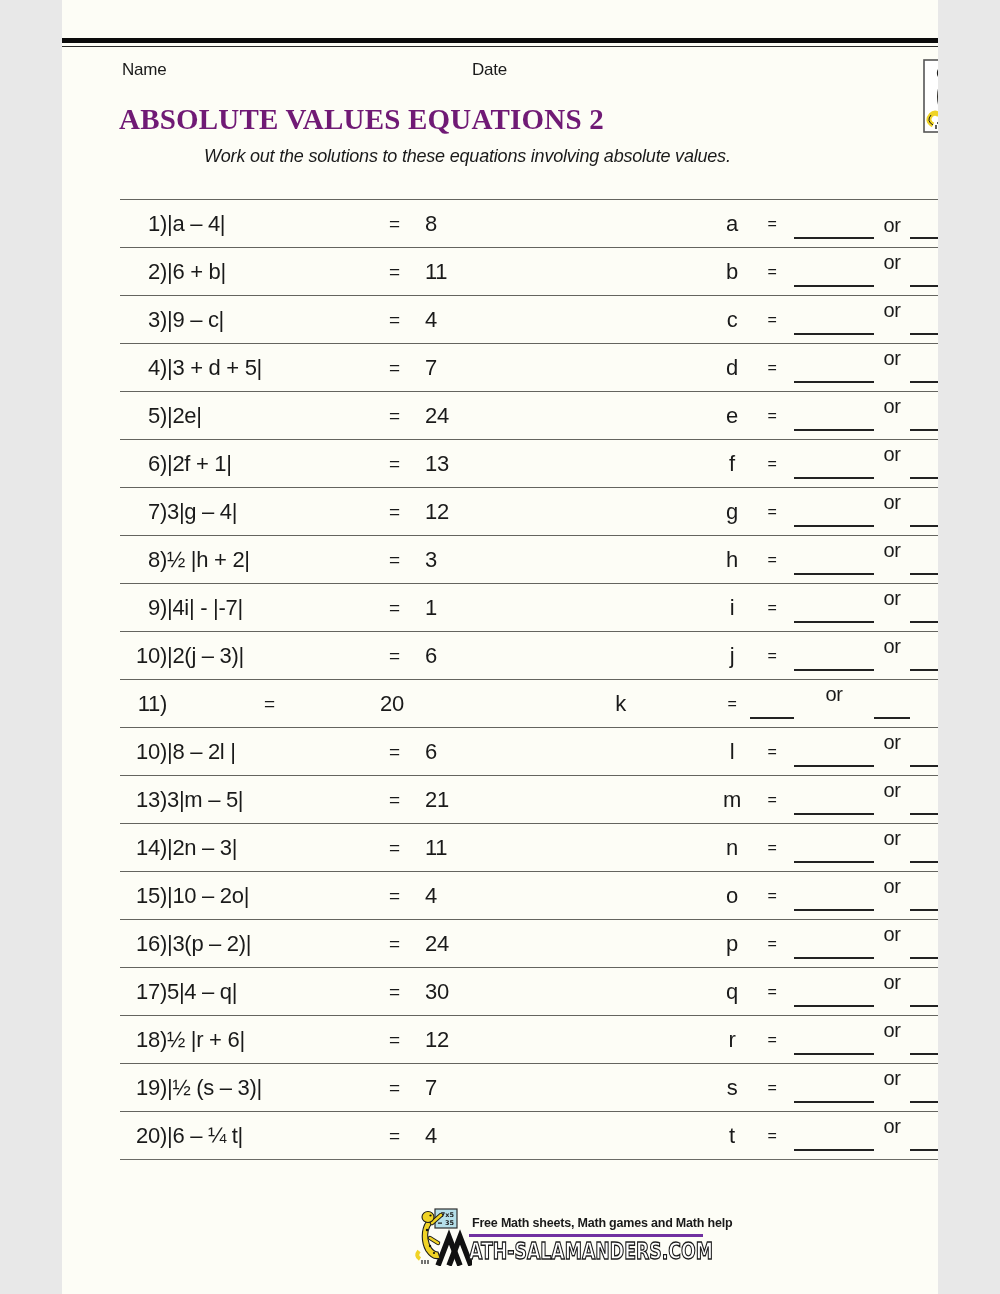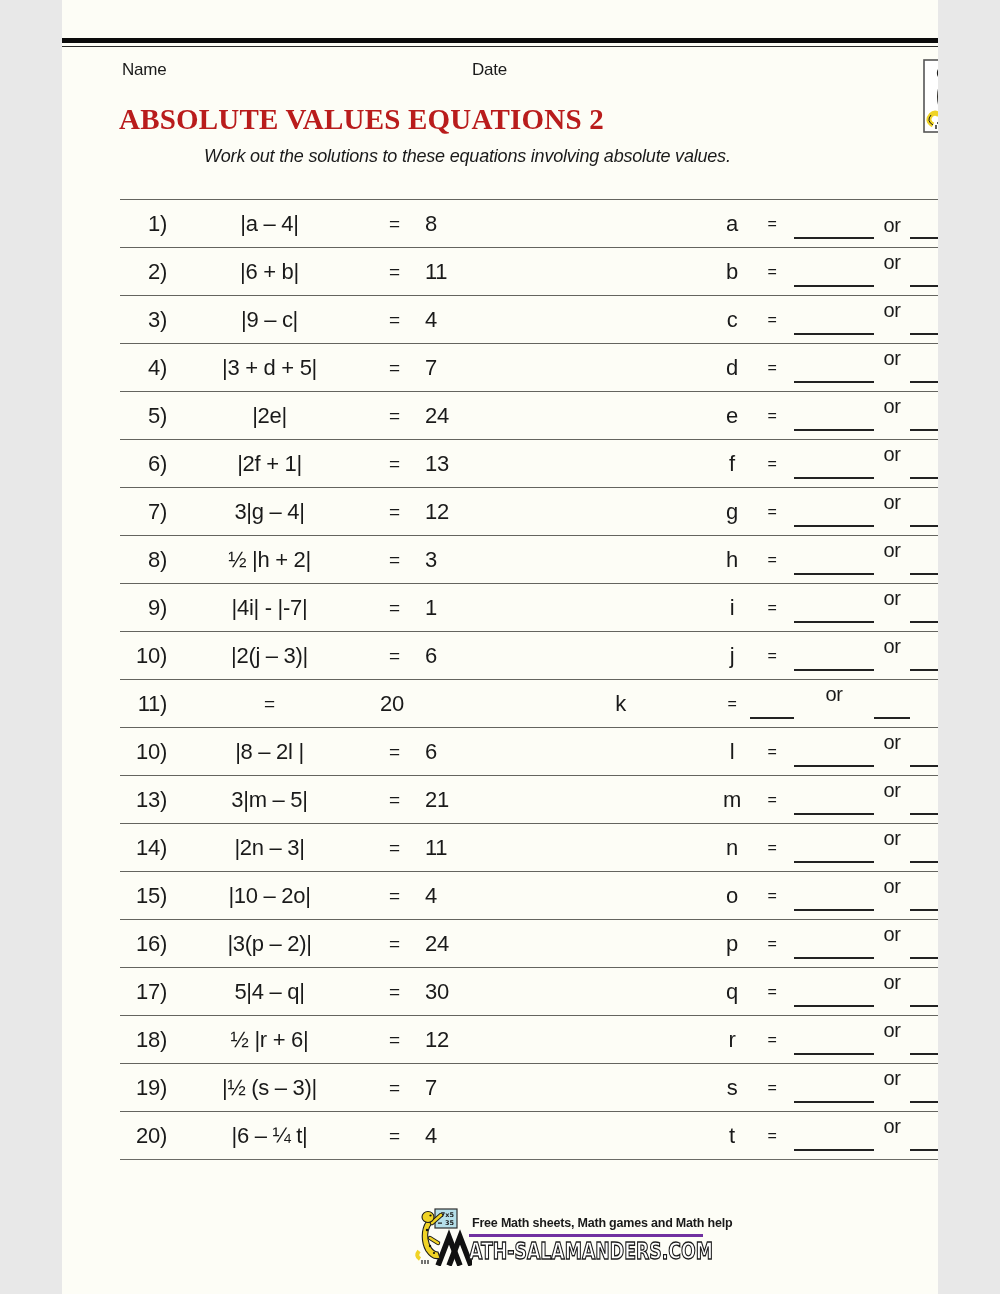"ABSOLUTE VALUES EQUATIONS 2" .title { color: #b91c1c -> #701a75 }
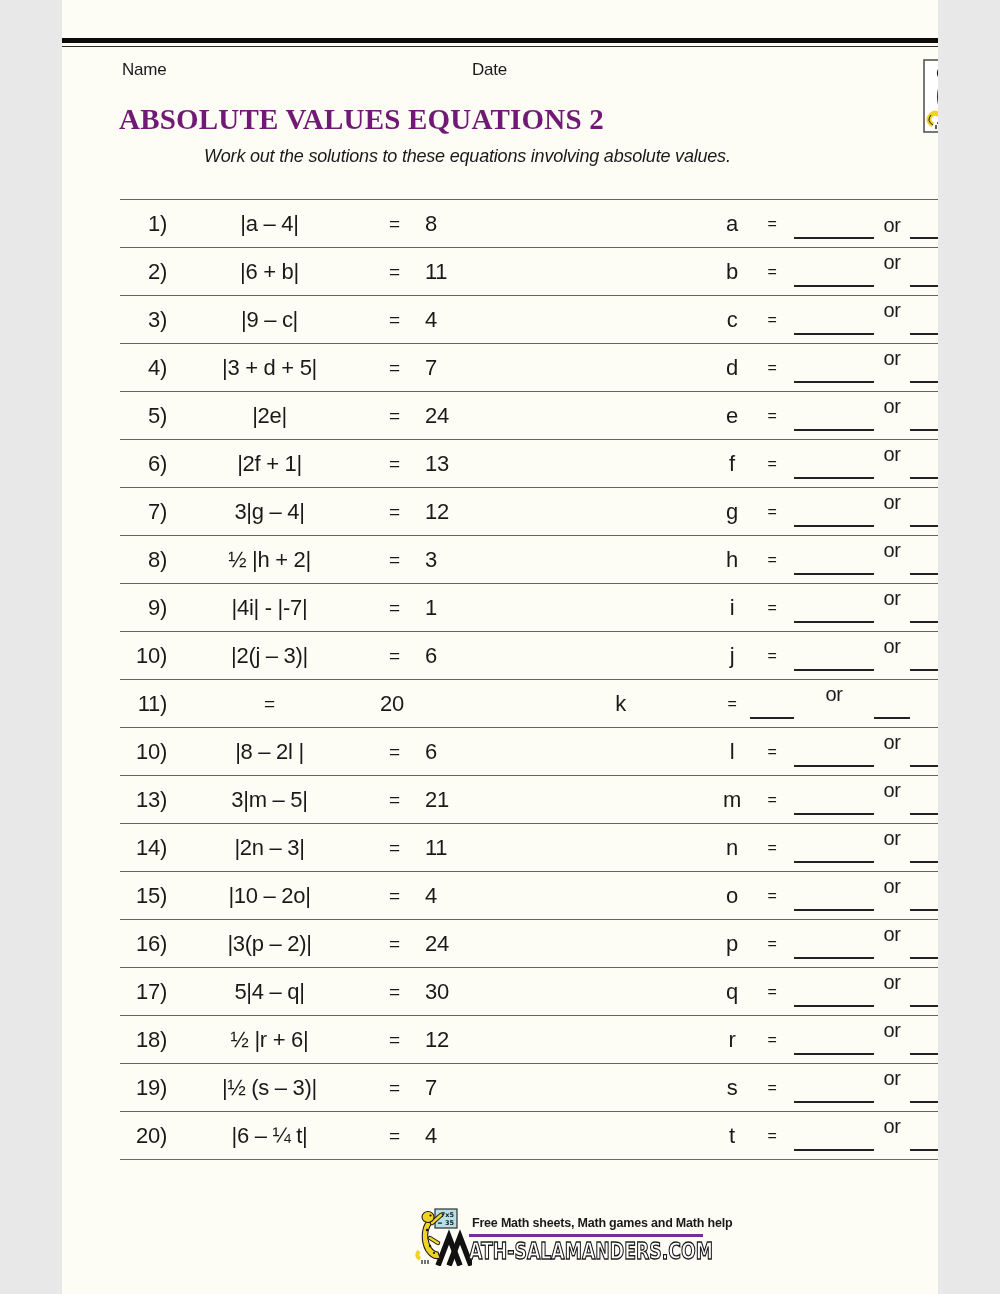"|a – 4|" .c.eqx { text-align: center -> left }
